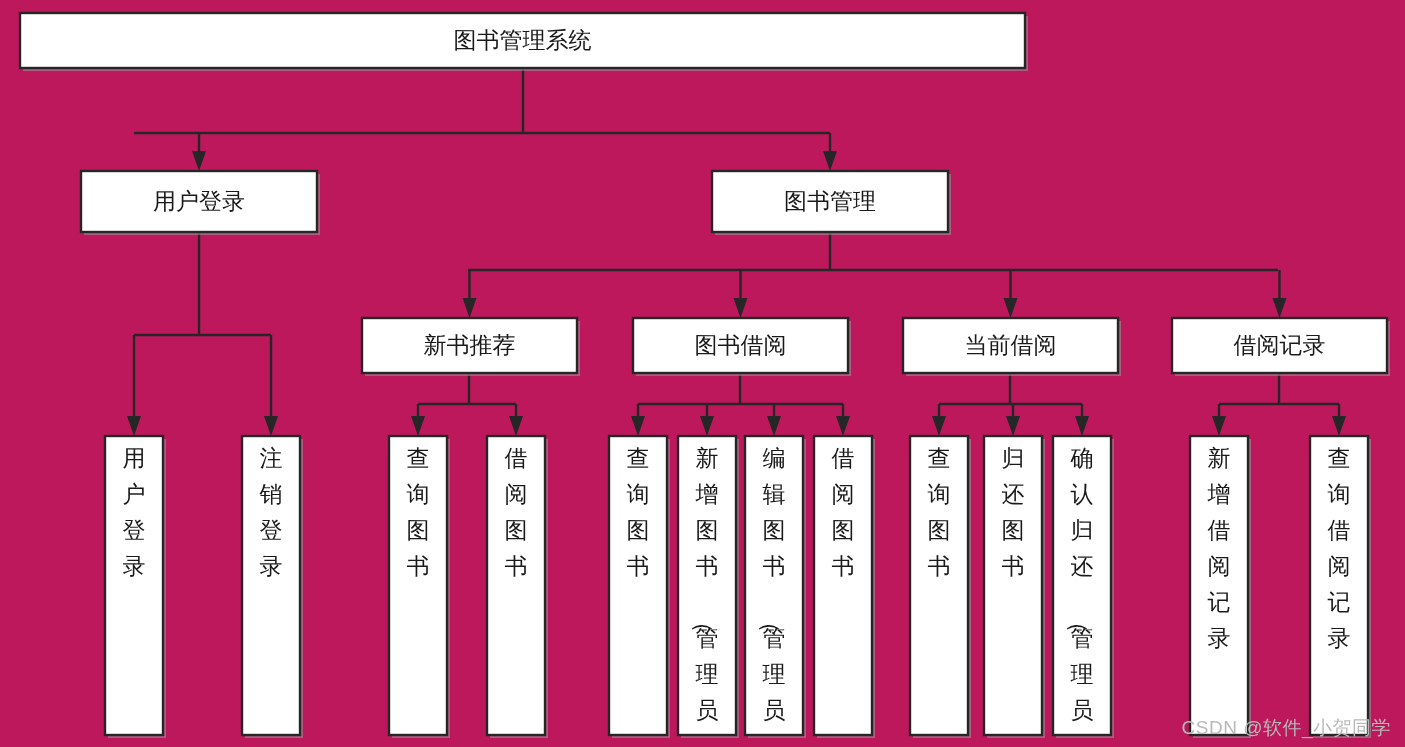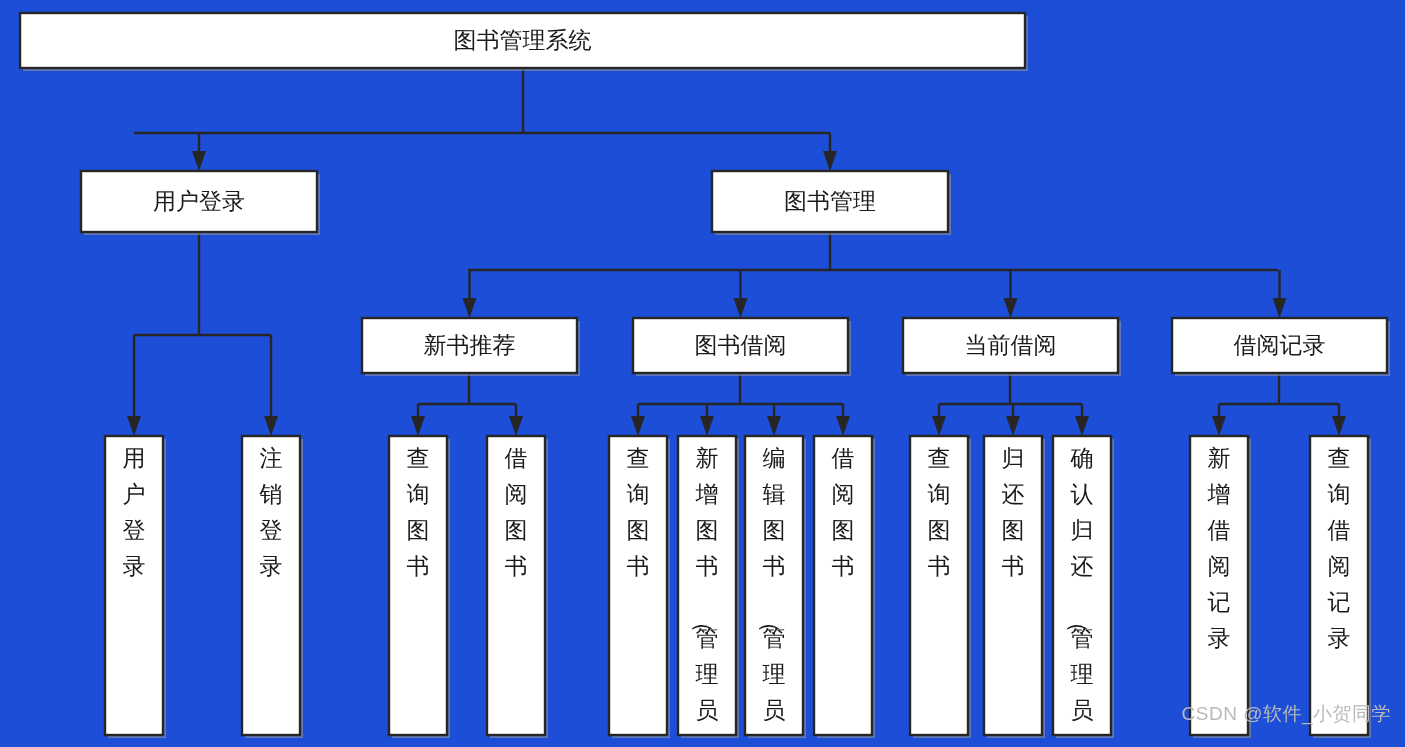"图书管理系统" #diagram-root { background: #1d4ed8 -> #be185d }
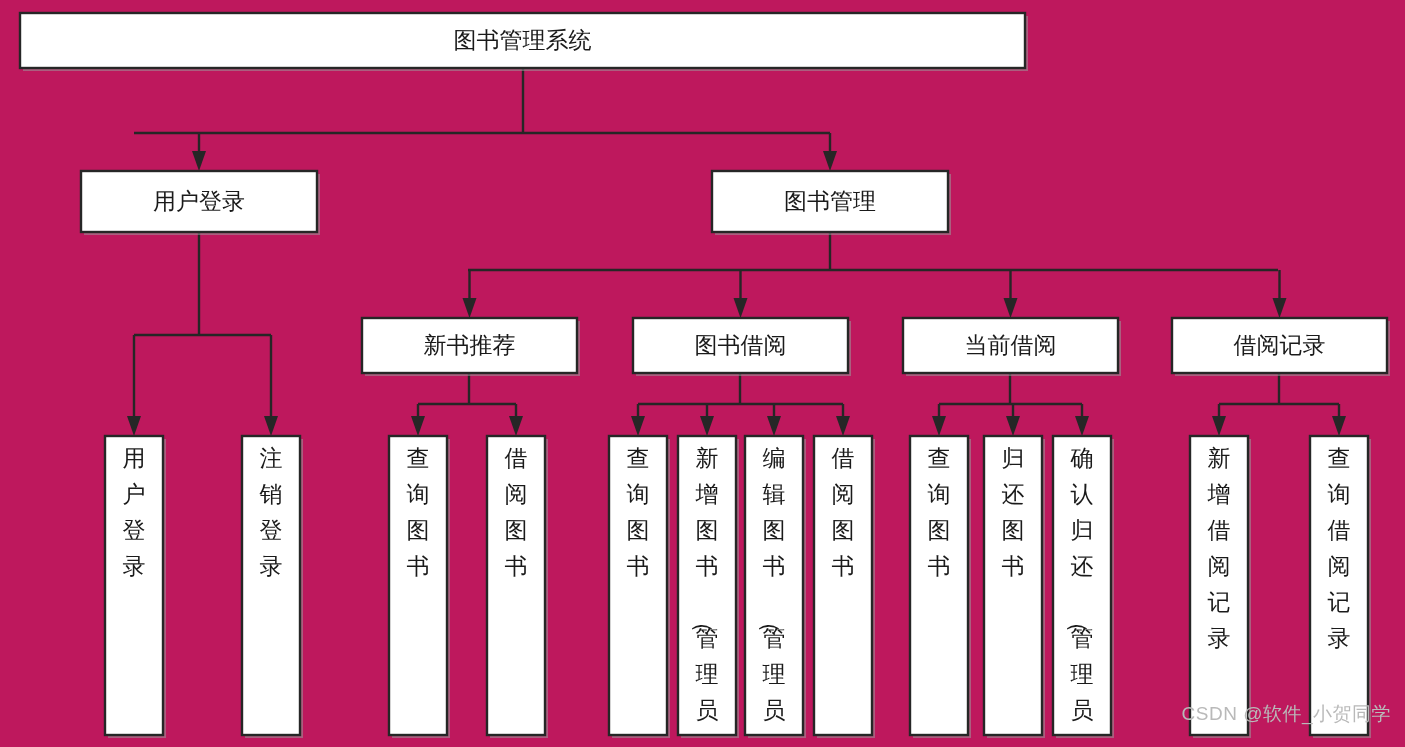"CSDN @软件_小贺同学" .watermark { bottom: 20px -> 6px }
